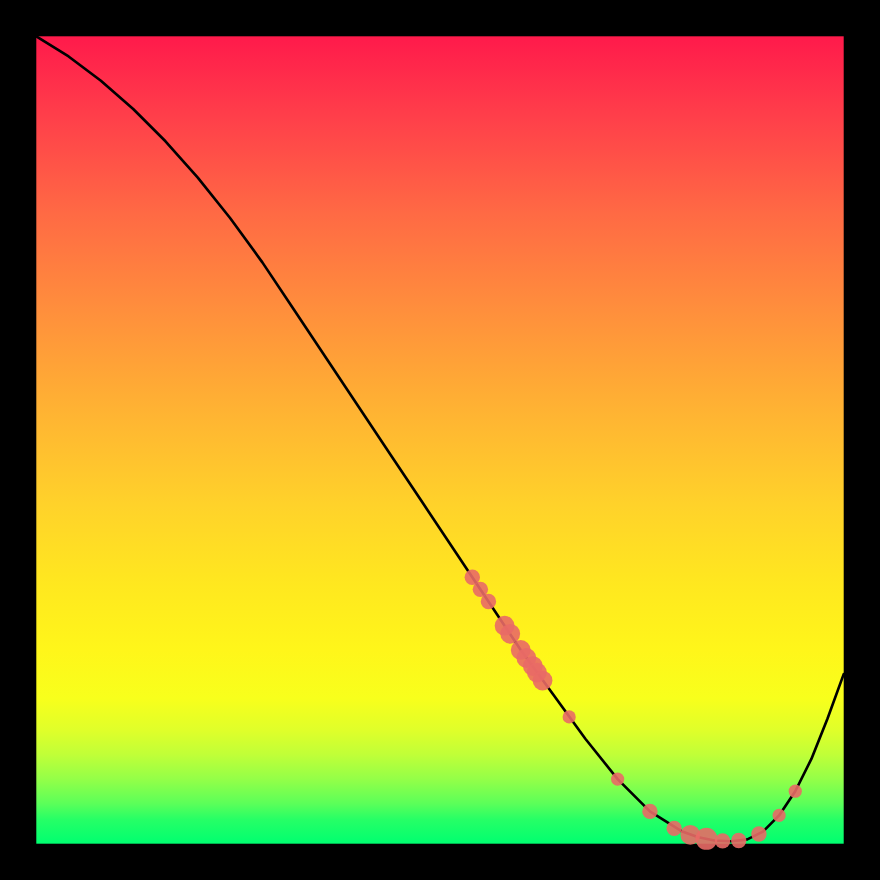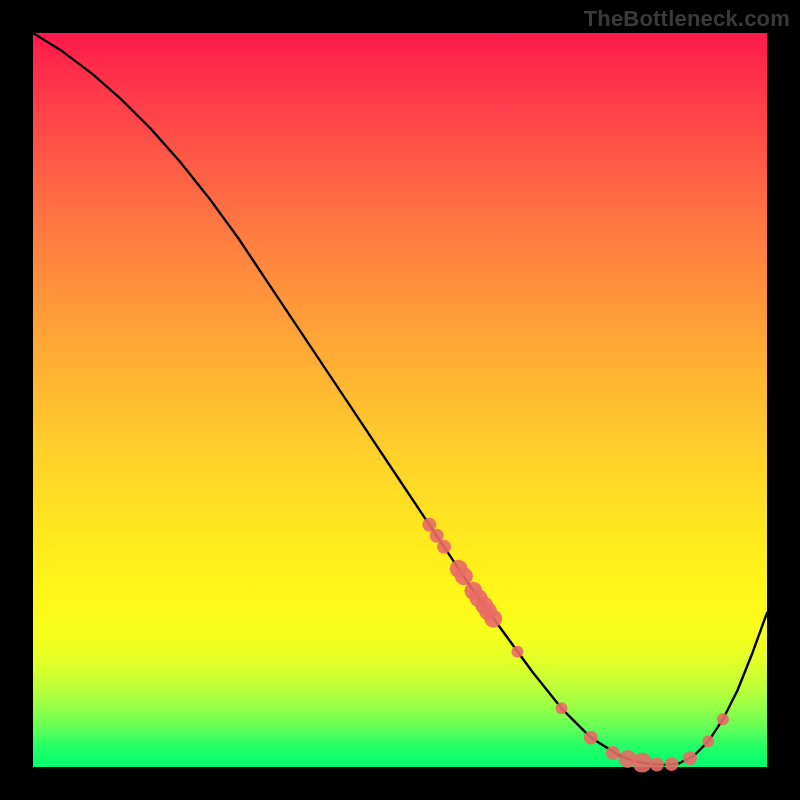"TheBottleneck.com" div.watermark { html: <div>TheBottleneck.com</div> -> none }
